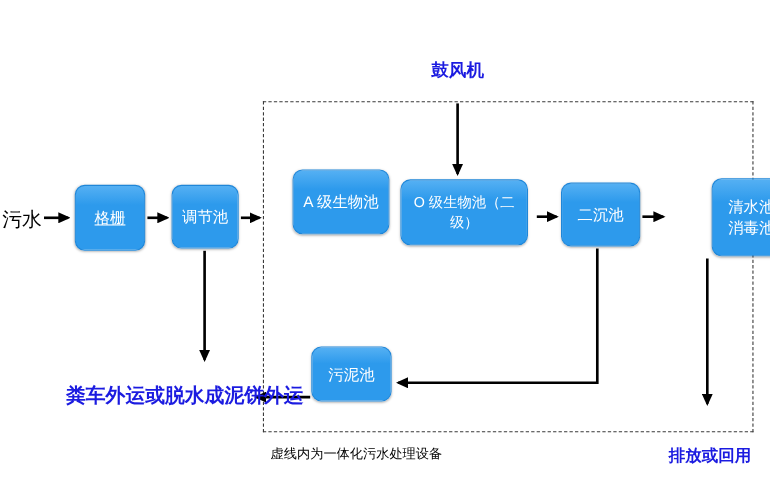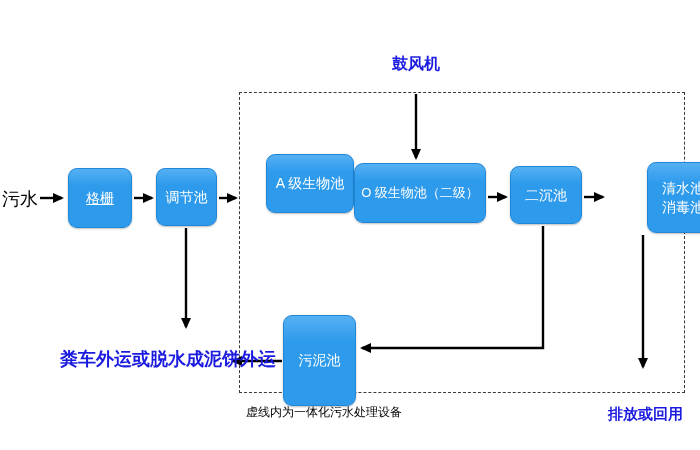"O 级生物池（二级）" div.node { left: 354px -> 364px; width: 132px -> 116px }
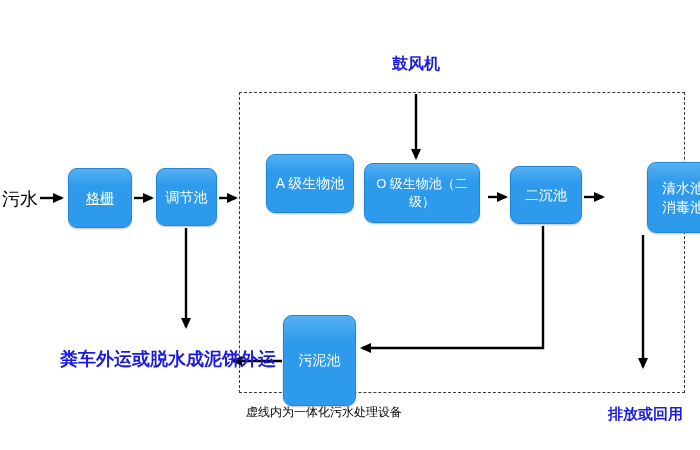"污泥池" div.node { height: 91px -> 50px }
